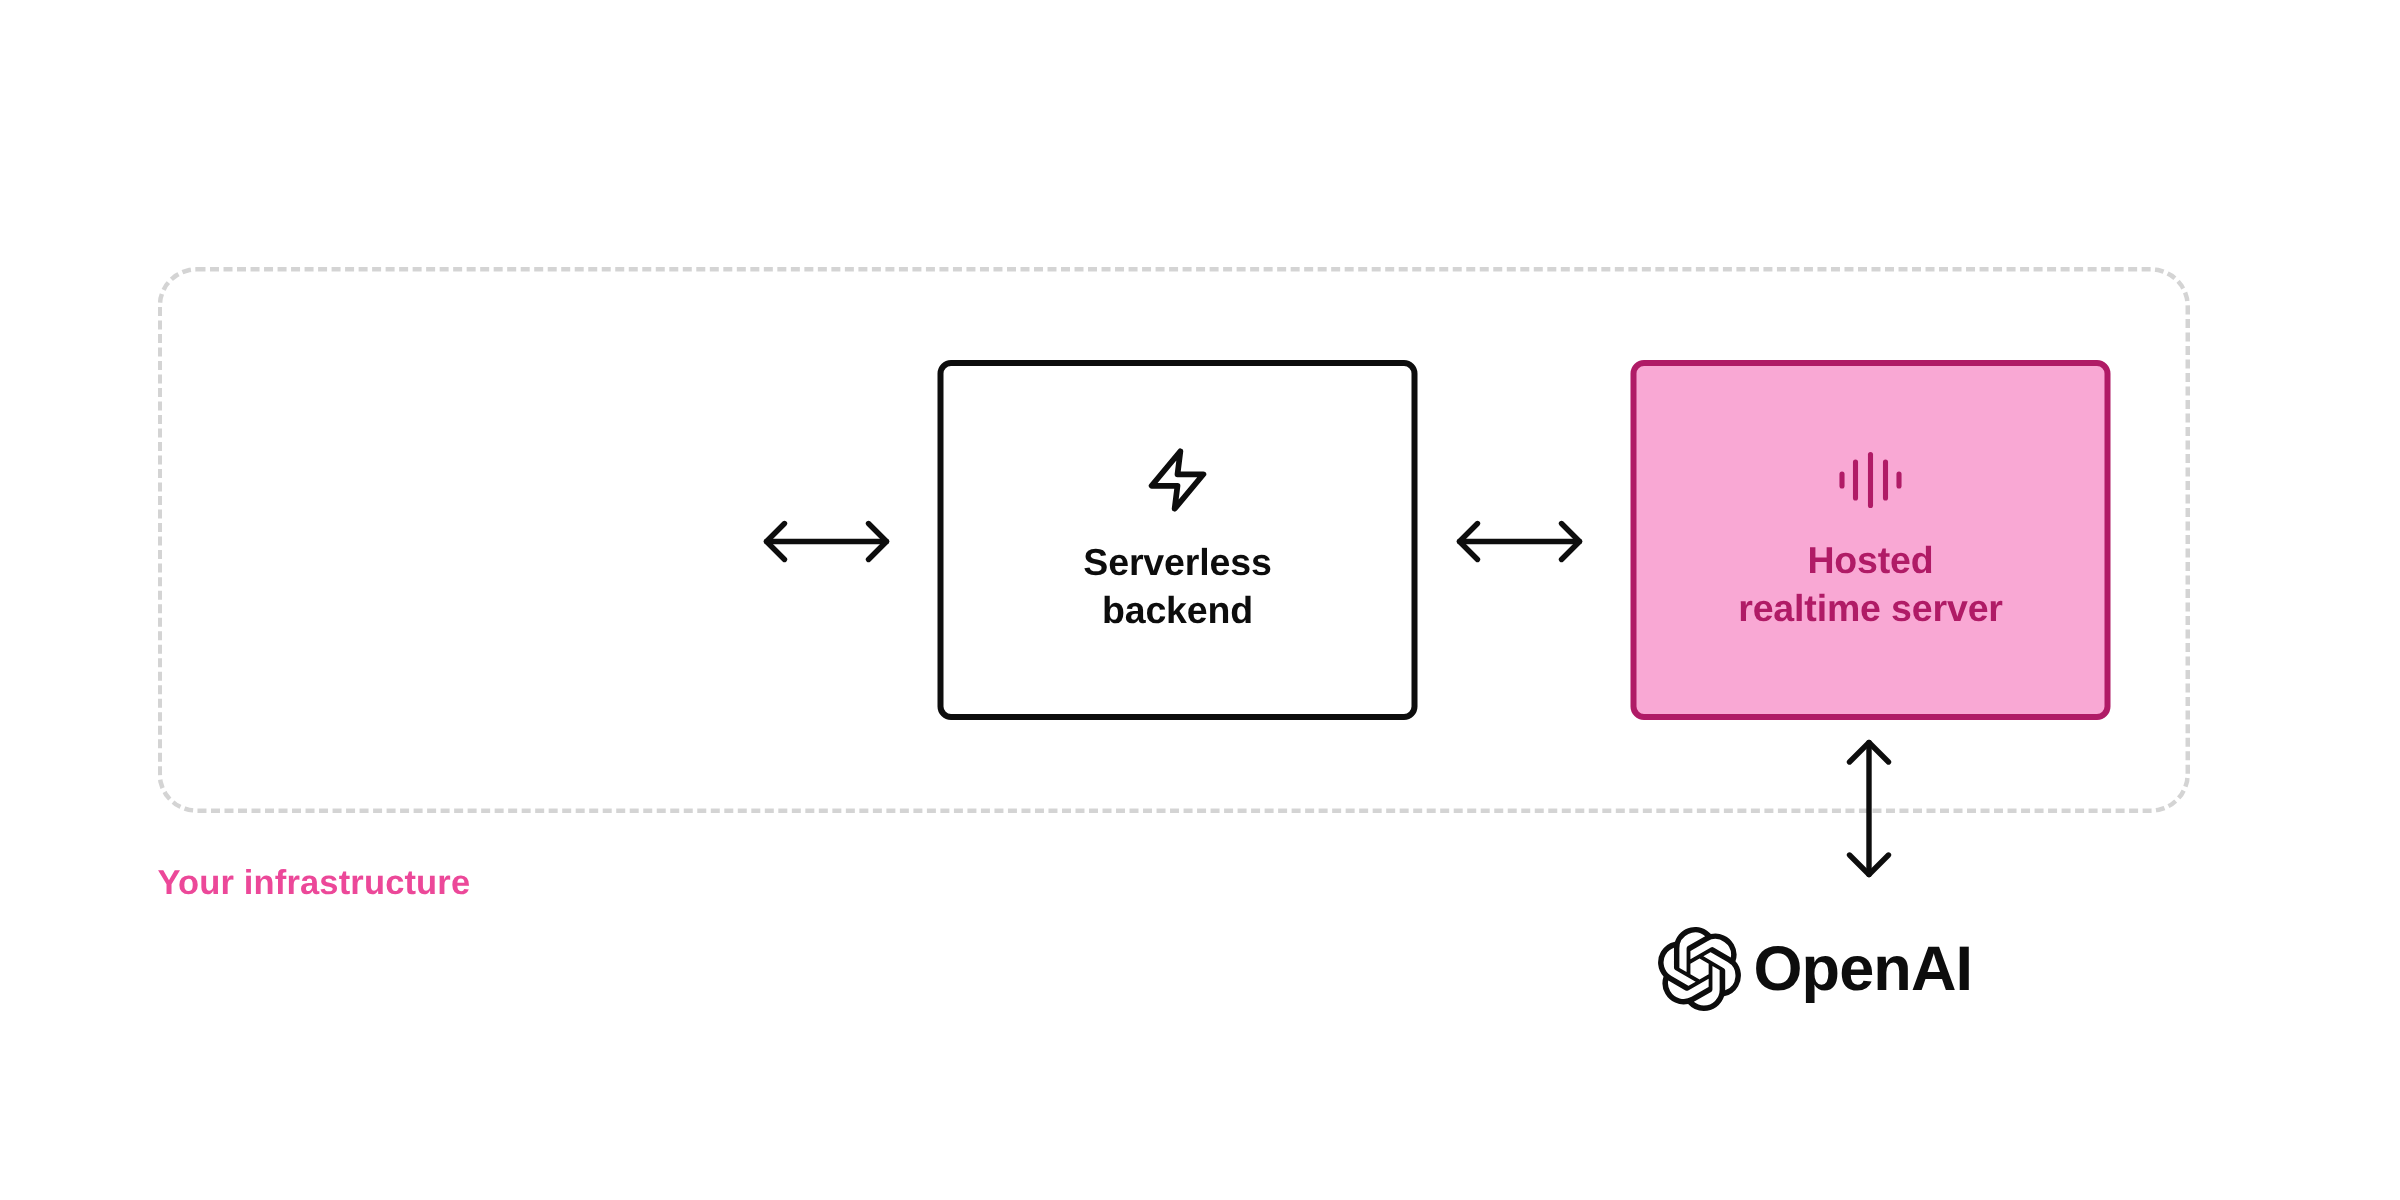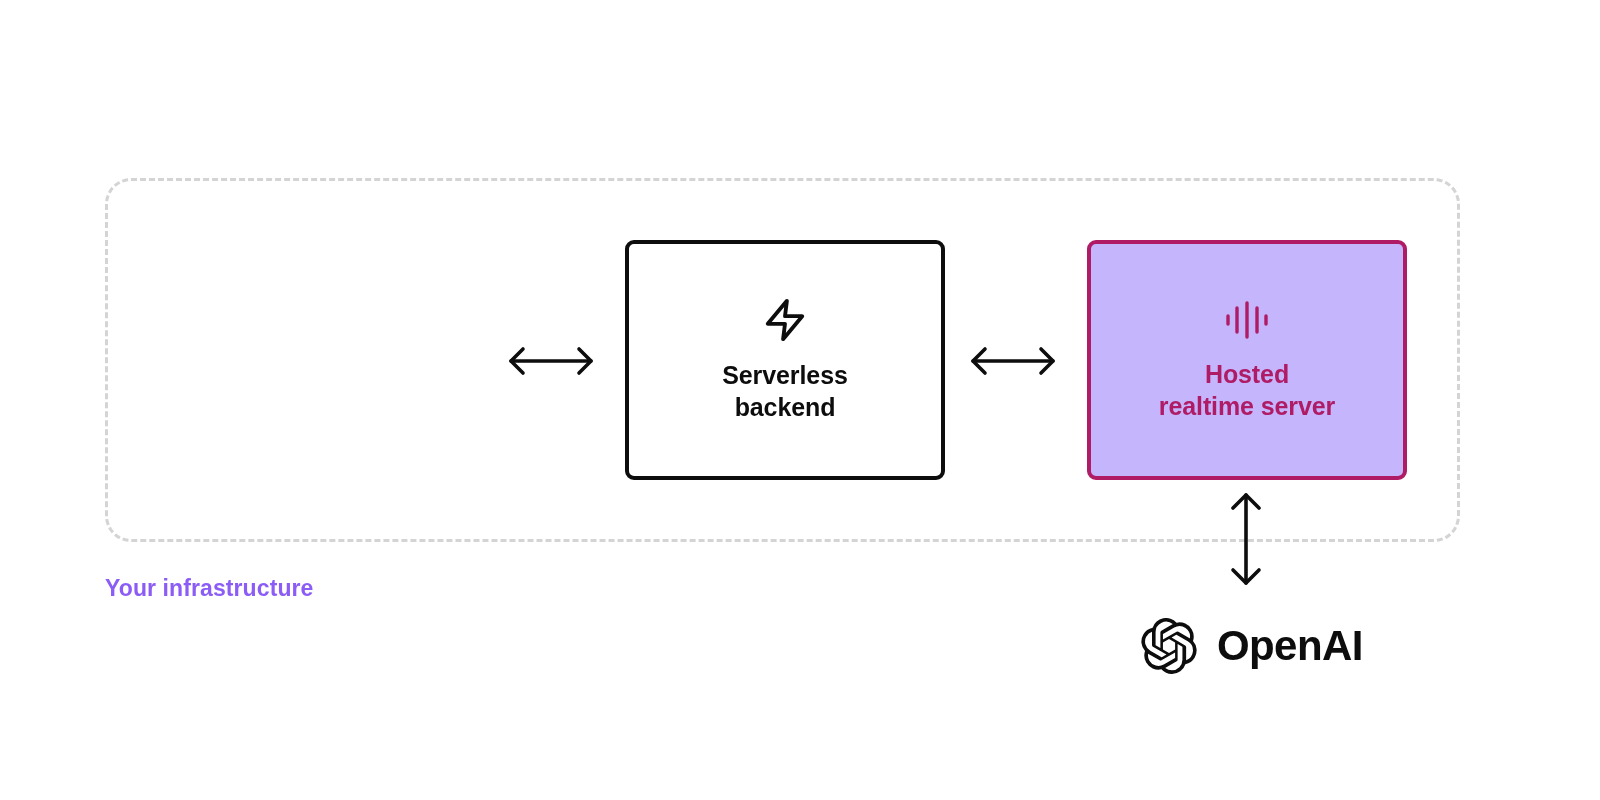"Hosted" #node-realtime { background: #c4b5fd -> #f9a8d4 }
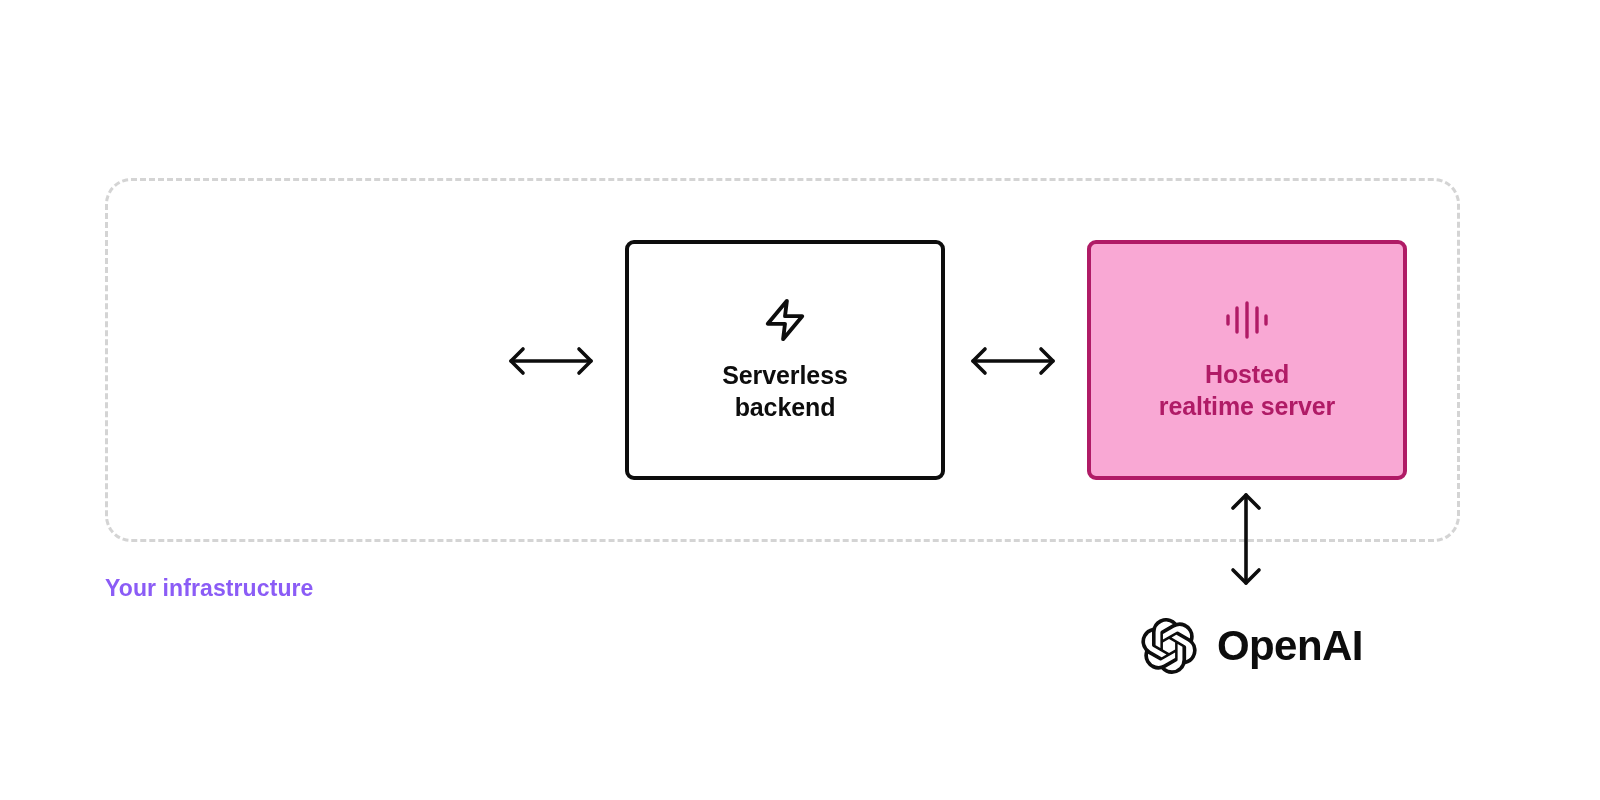"Your infrastructure" .infra-label { color: #8b5cf6 -> #ec4899 }
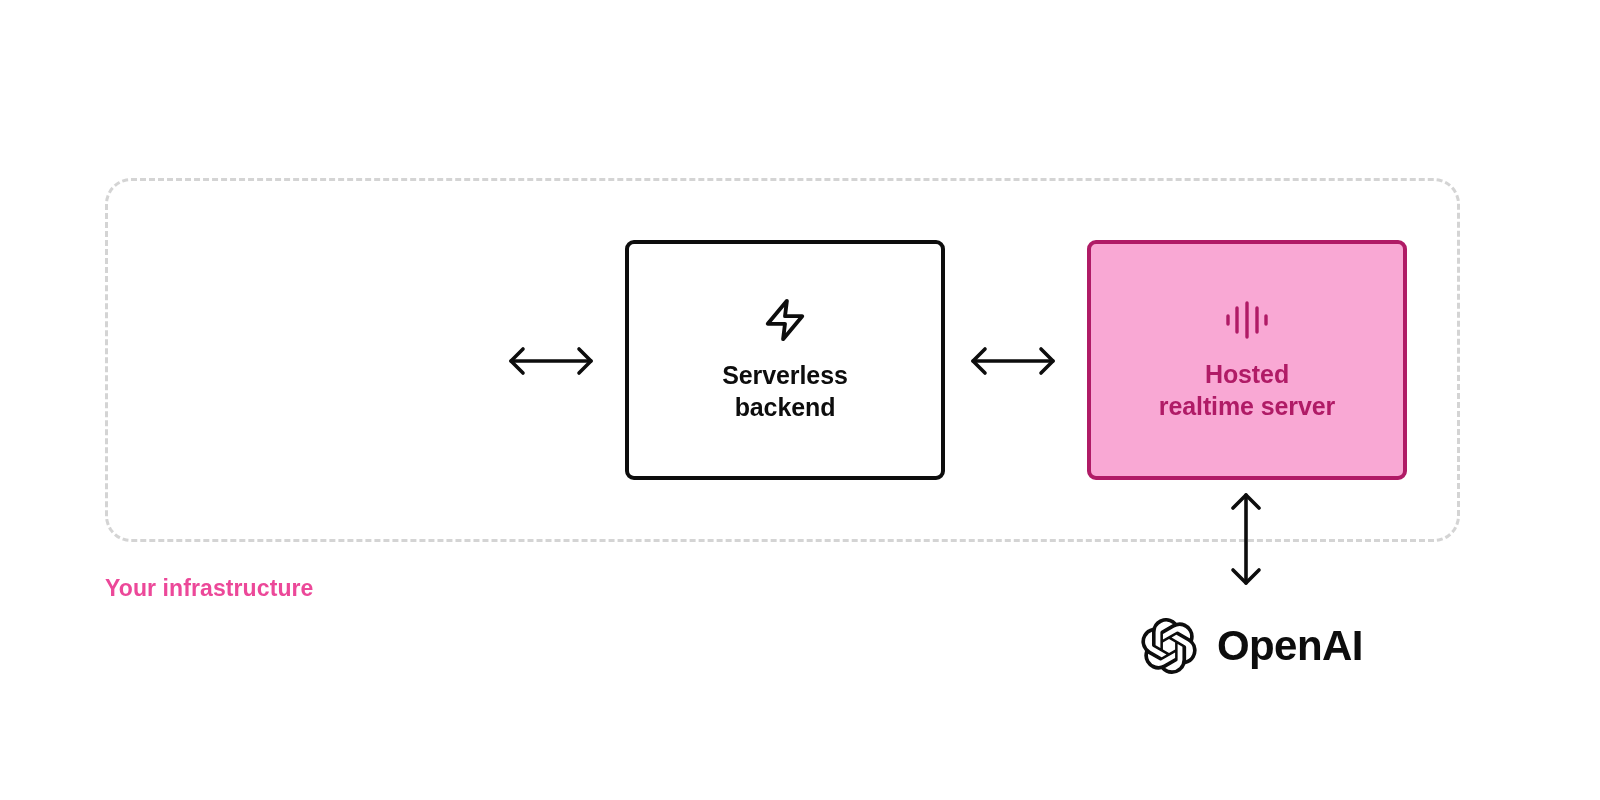"OpenAI" .openai-brand { gap: 20px -> 8px; left: 1141px -> 1105px }
